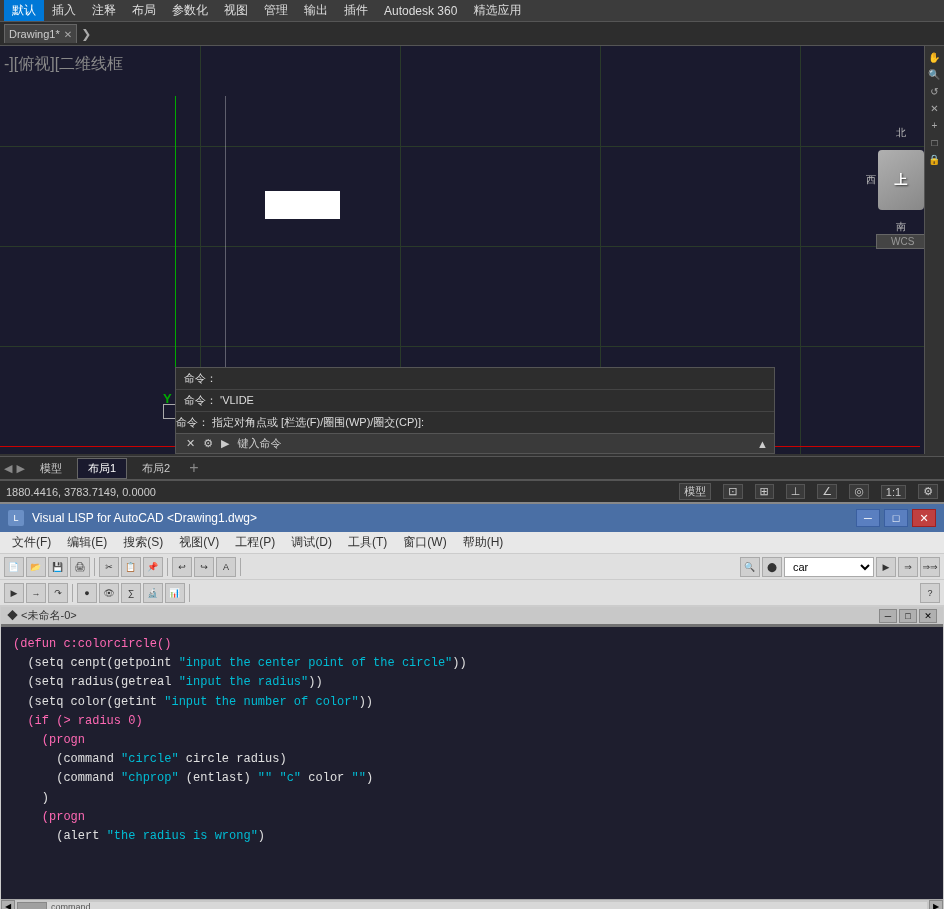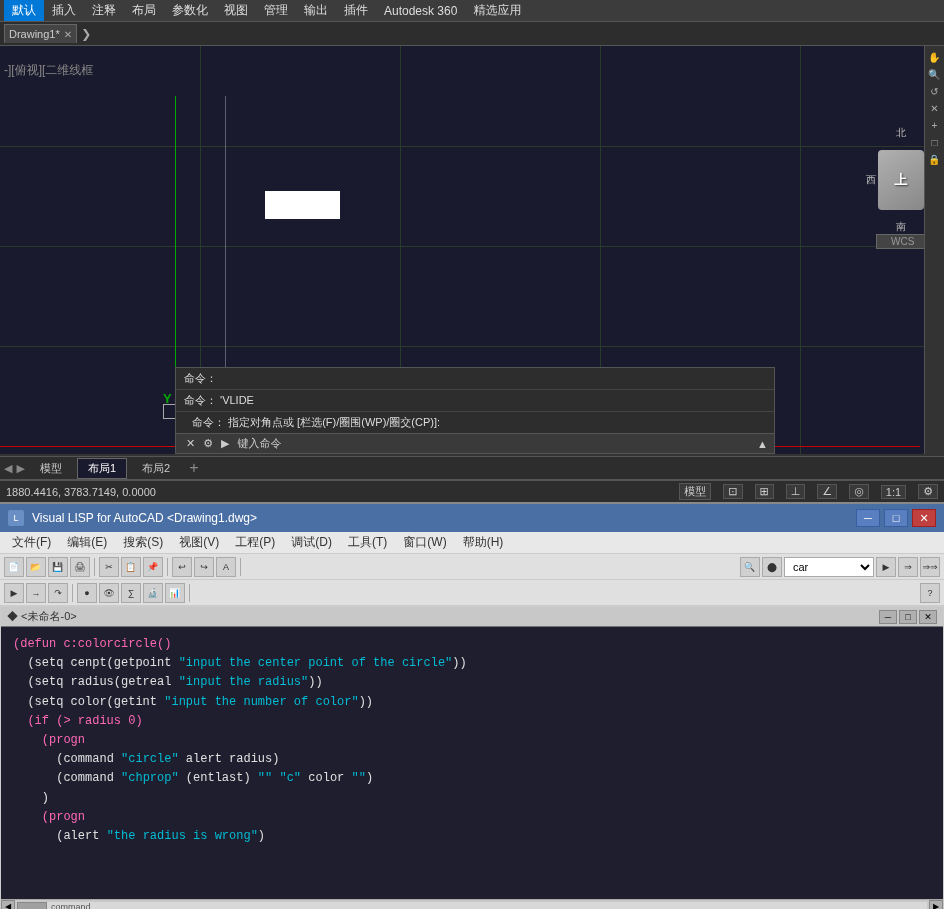"-][俯视][二维线框" .viewport-label { font-size: 12px -> 16px; top: 16px -> 8px }
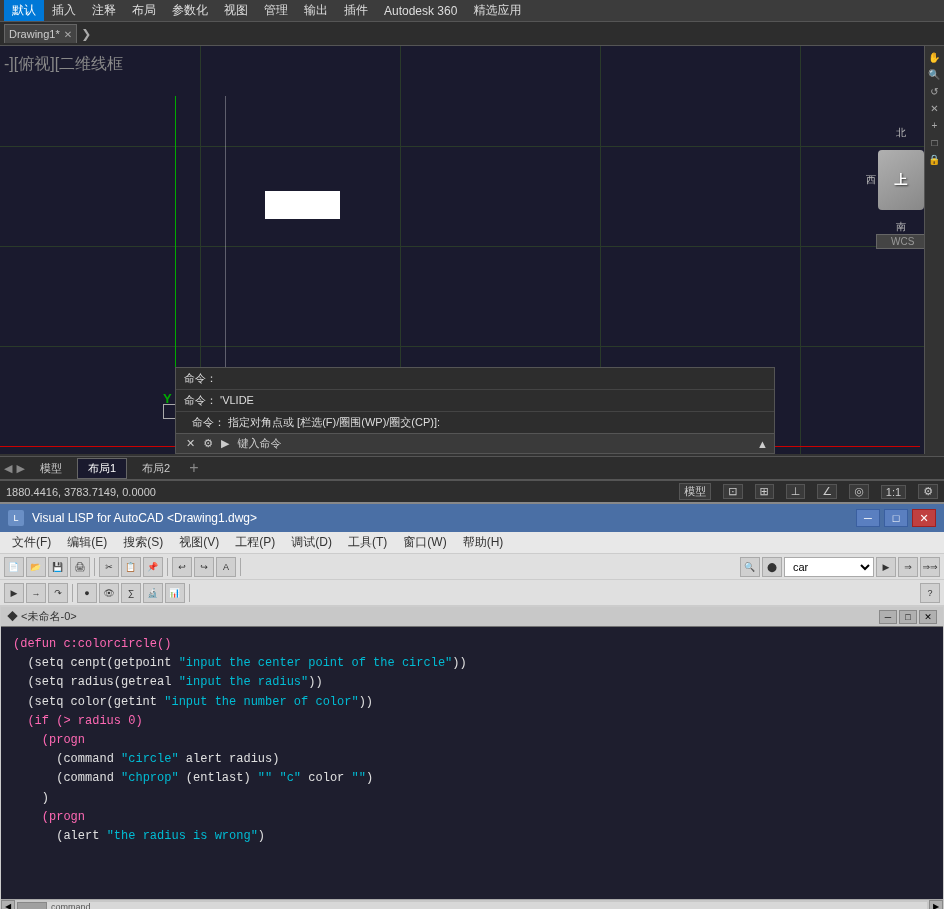"命令： 指定对角点或 [栏选(F)/圈围(WP)/圈交(CP)]:" .command-line-wrap { padding: 3px 16px -> 3px 0 }
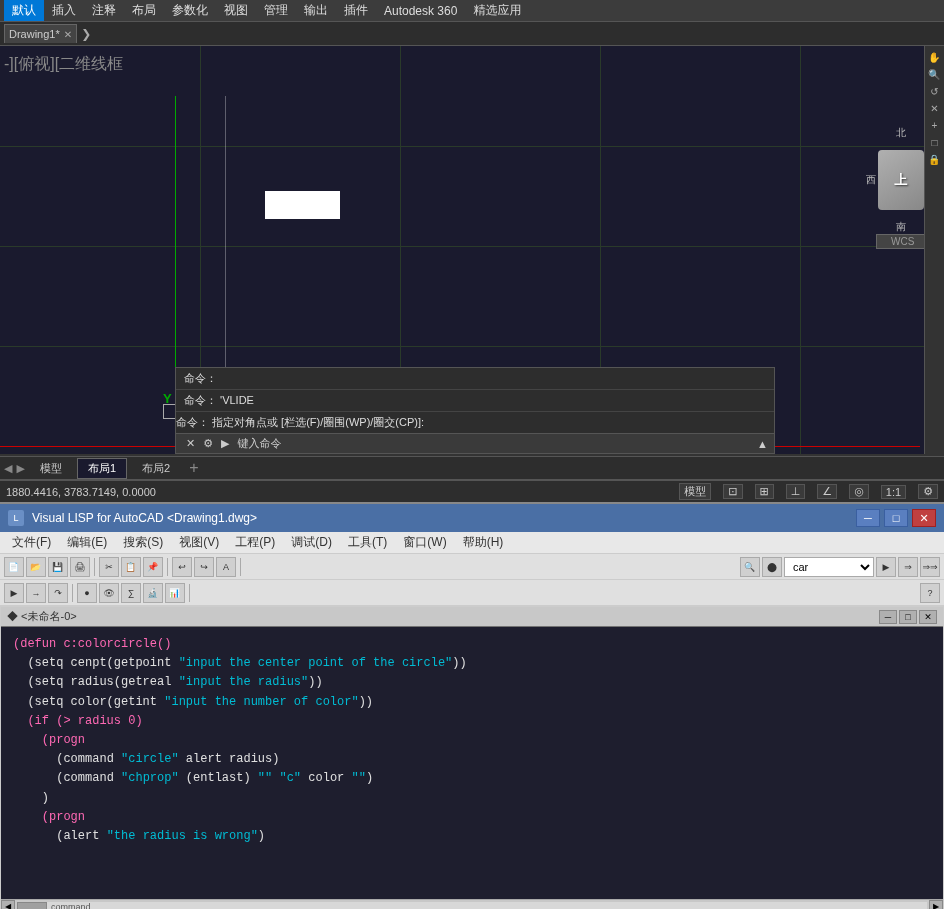"◆ <未命名-0>" .lisp-inner-title { border-bottom: 1px solid #737373 -> 3px solid #737373 }
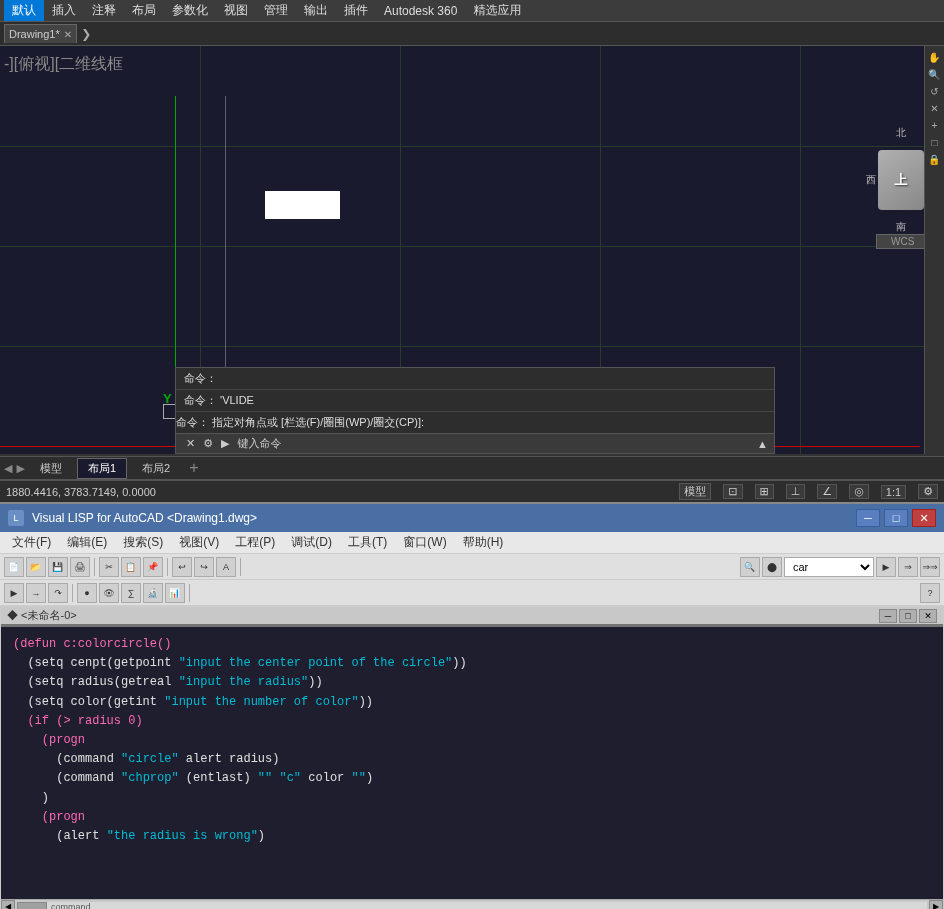"alert radius)" span.c-white { text: alert -> circle }
